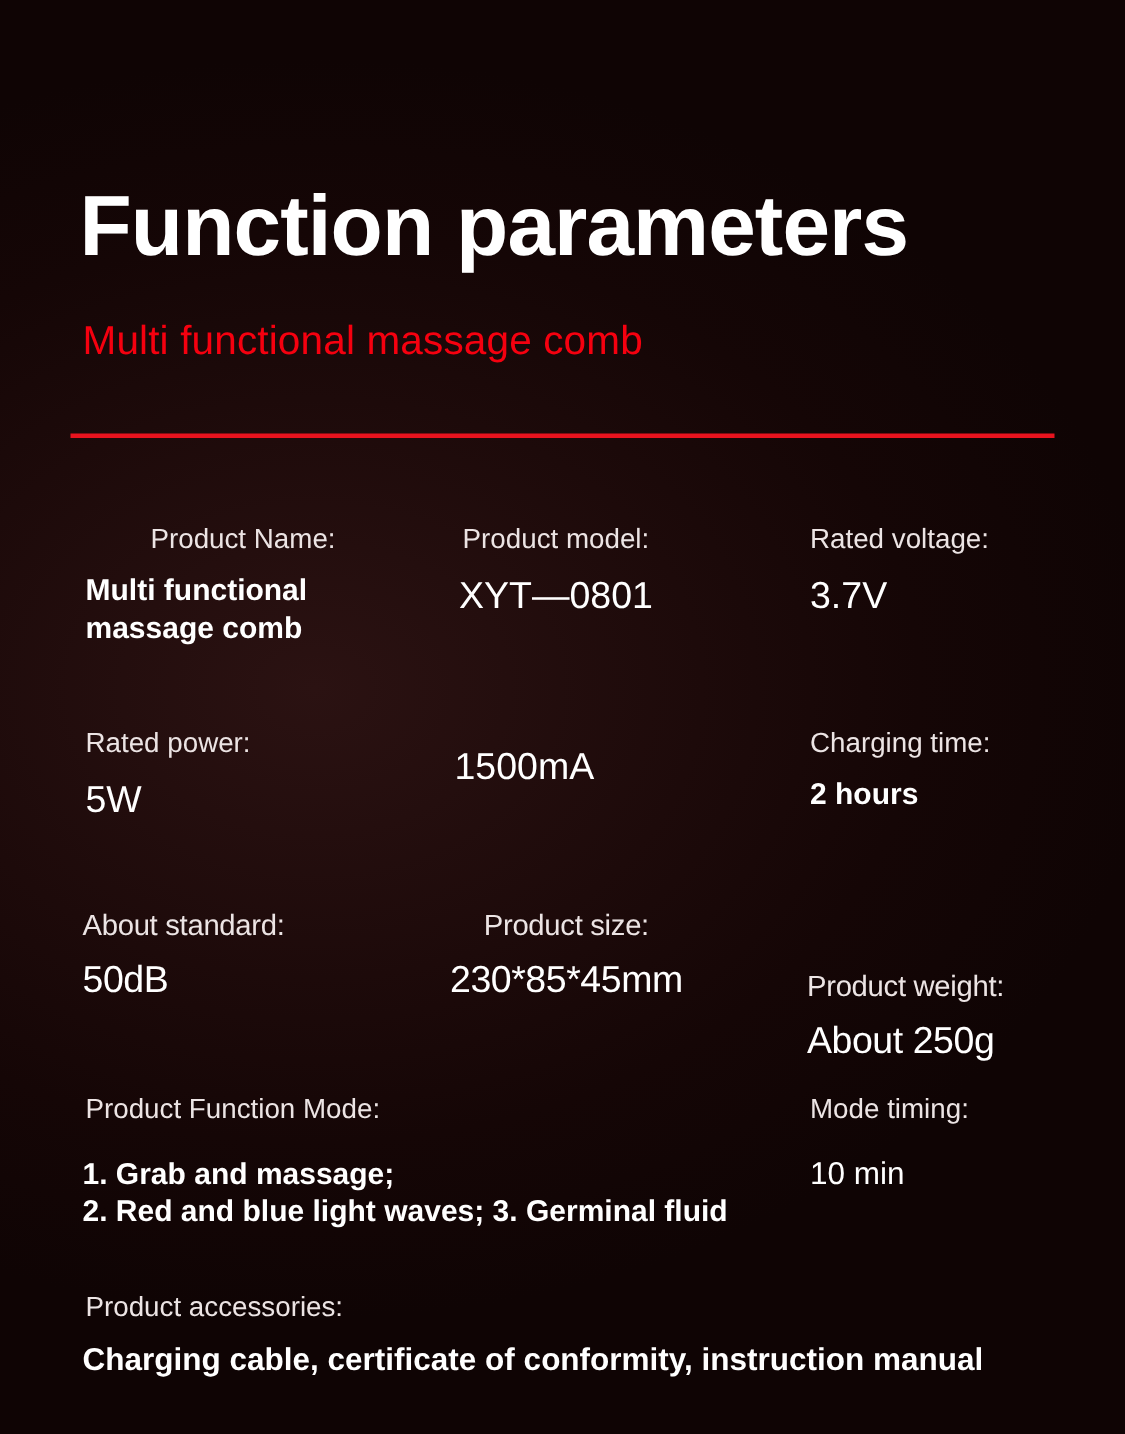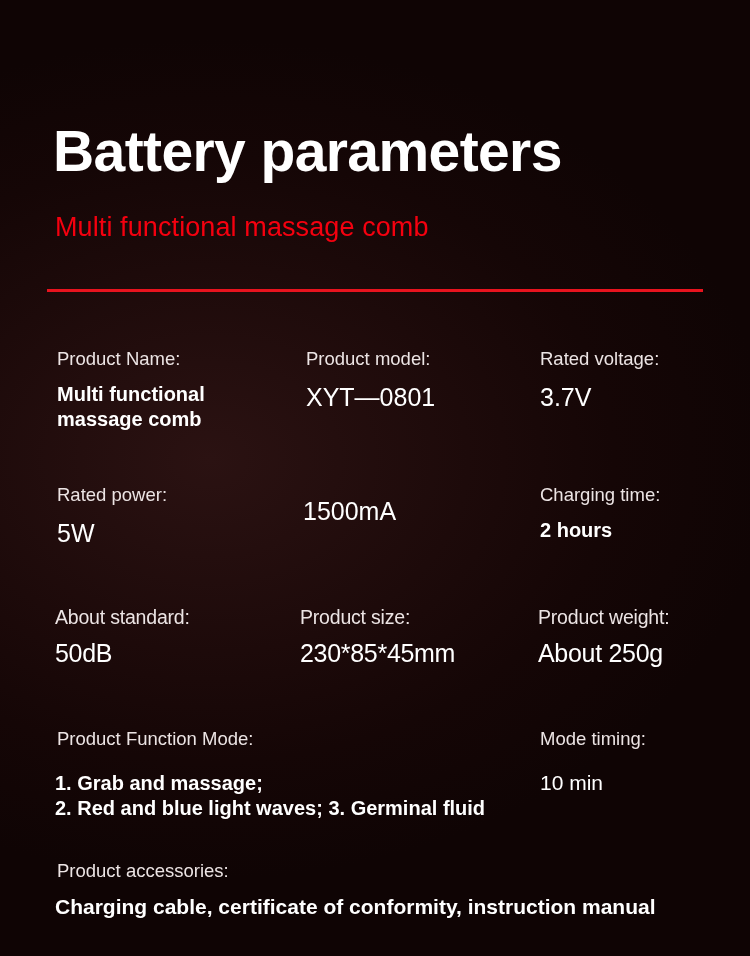"Battery parameters" div.title { text: Battery -> Function }
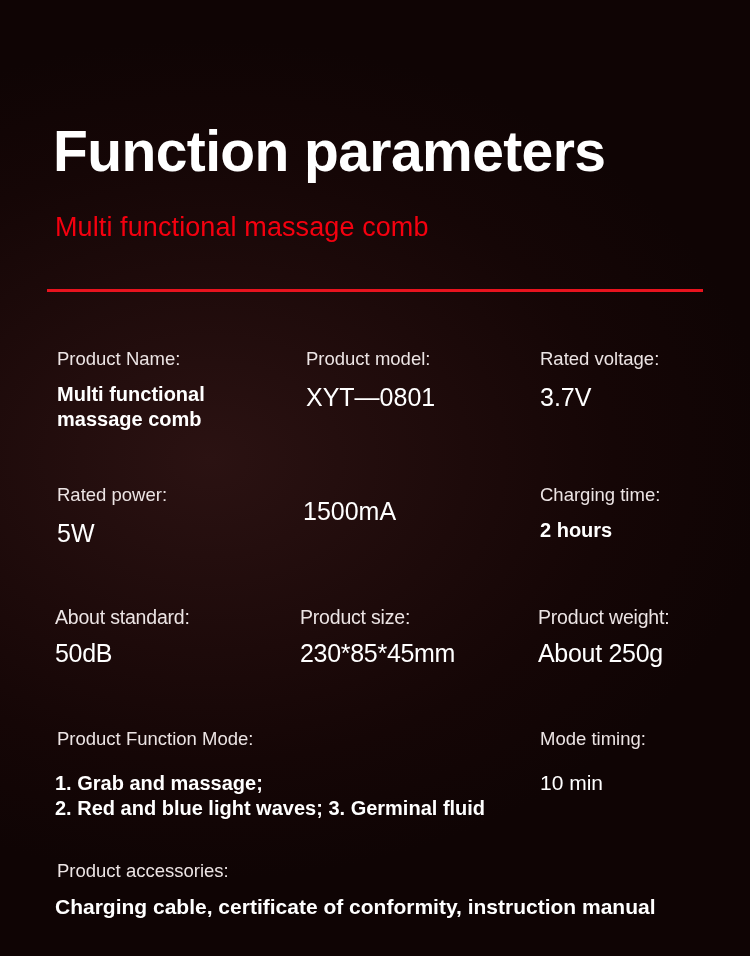"Product Name:" .lbl { text-align: none -> center }
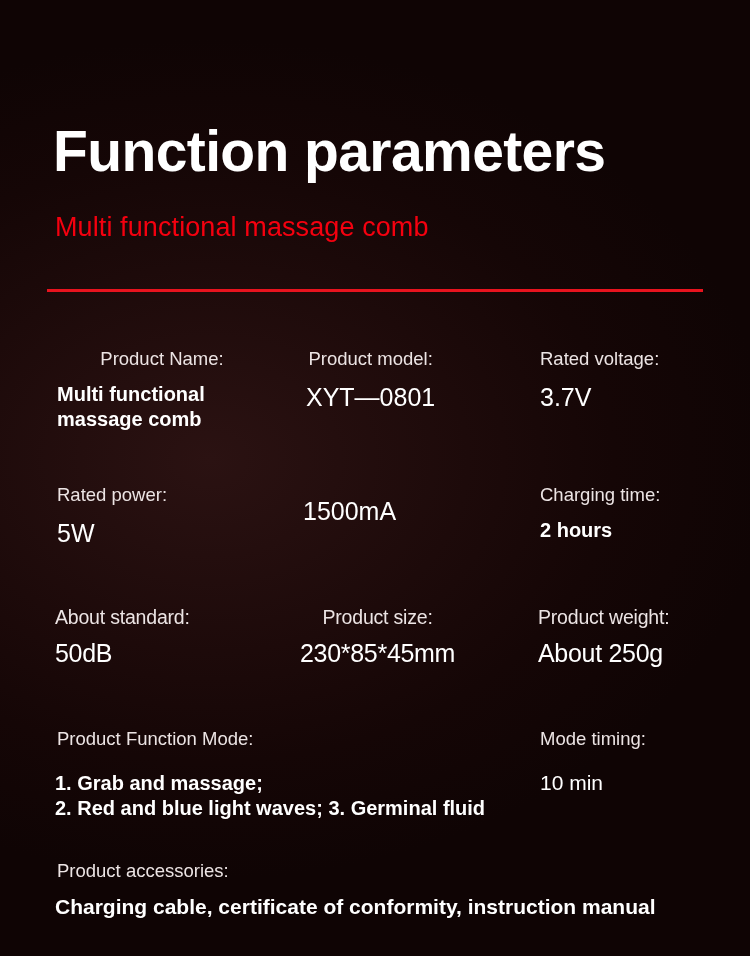"Product weight:" div.cell { margin-top: none -> 41px }
